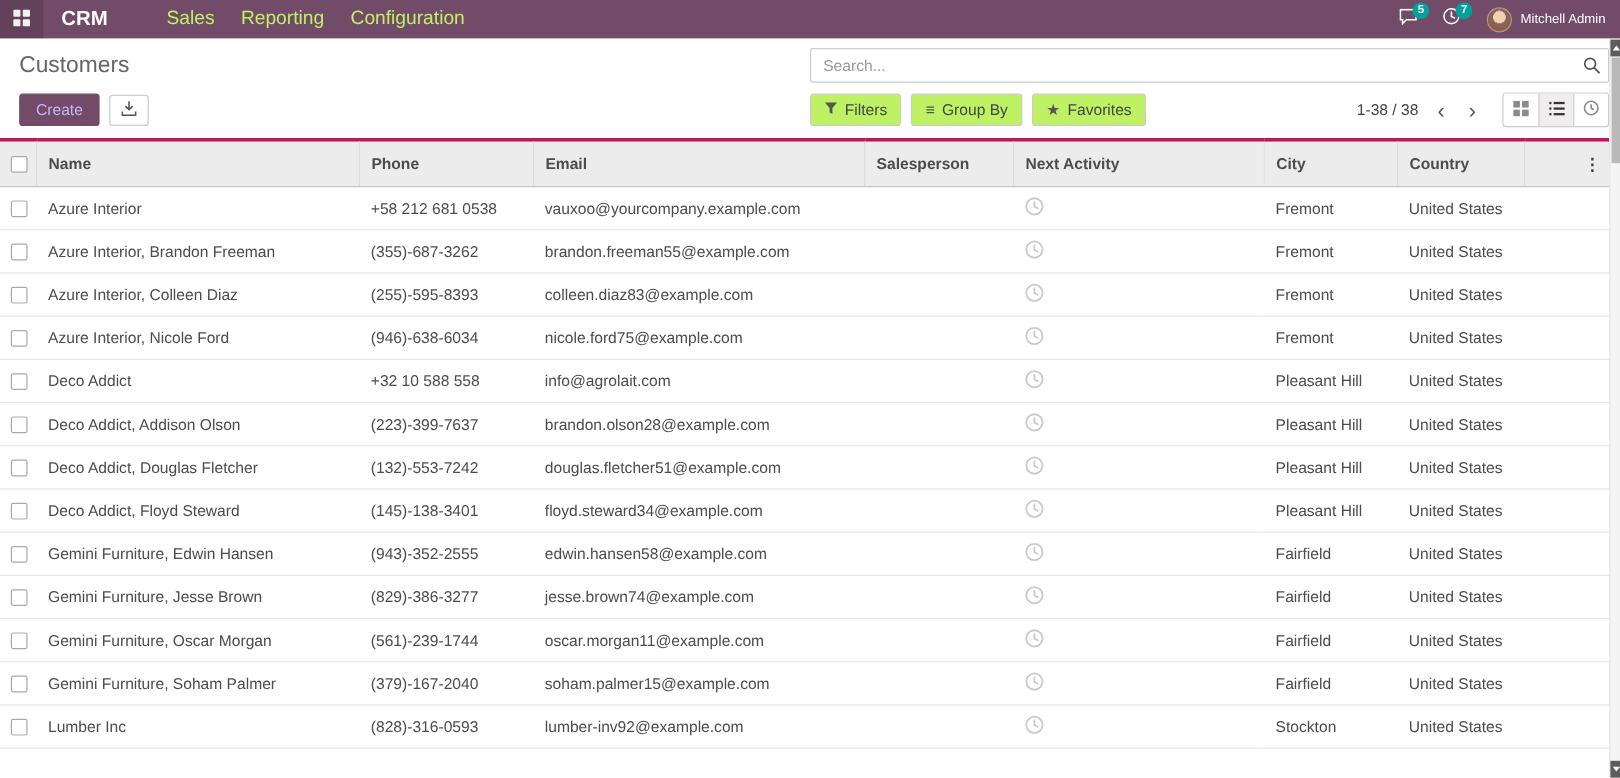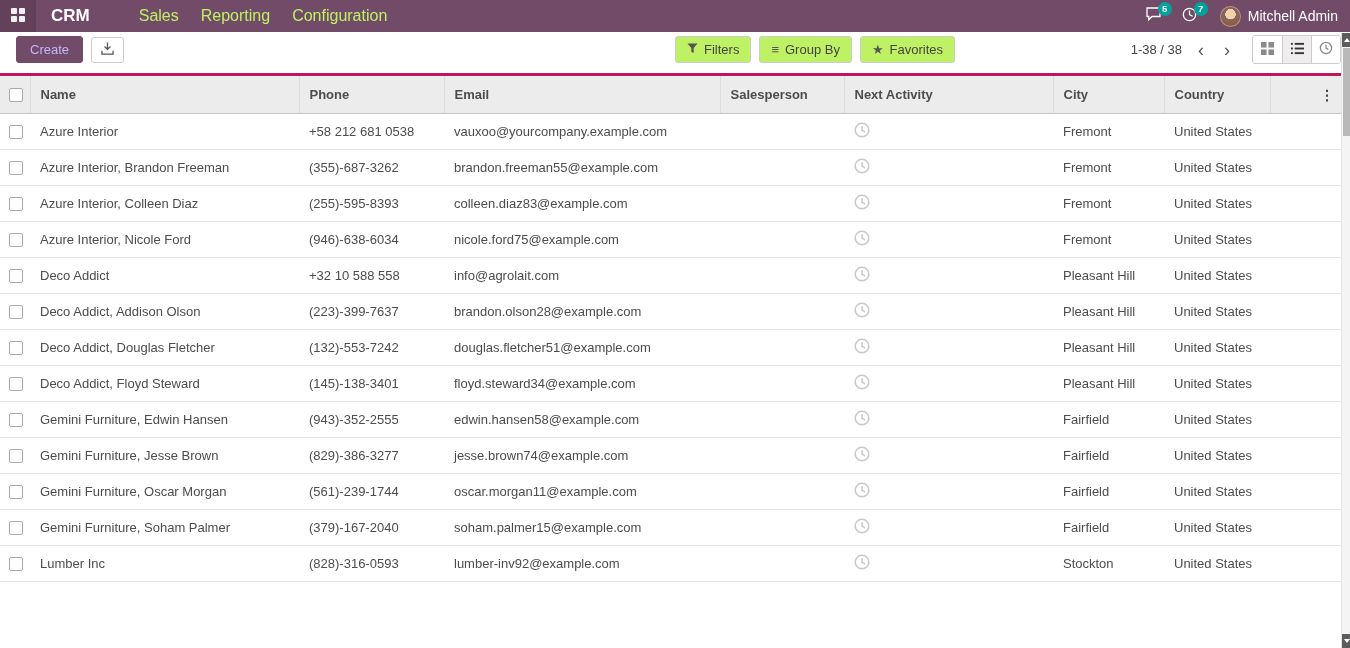"Mitchell Admin" .user { font-size: 14px -> 11px }
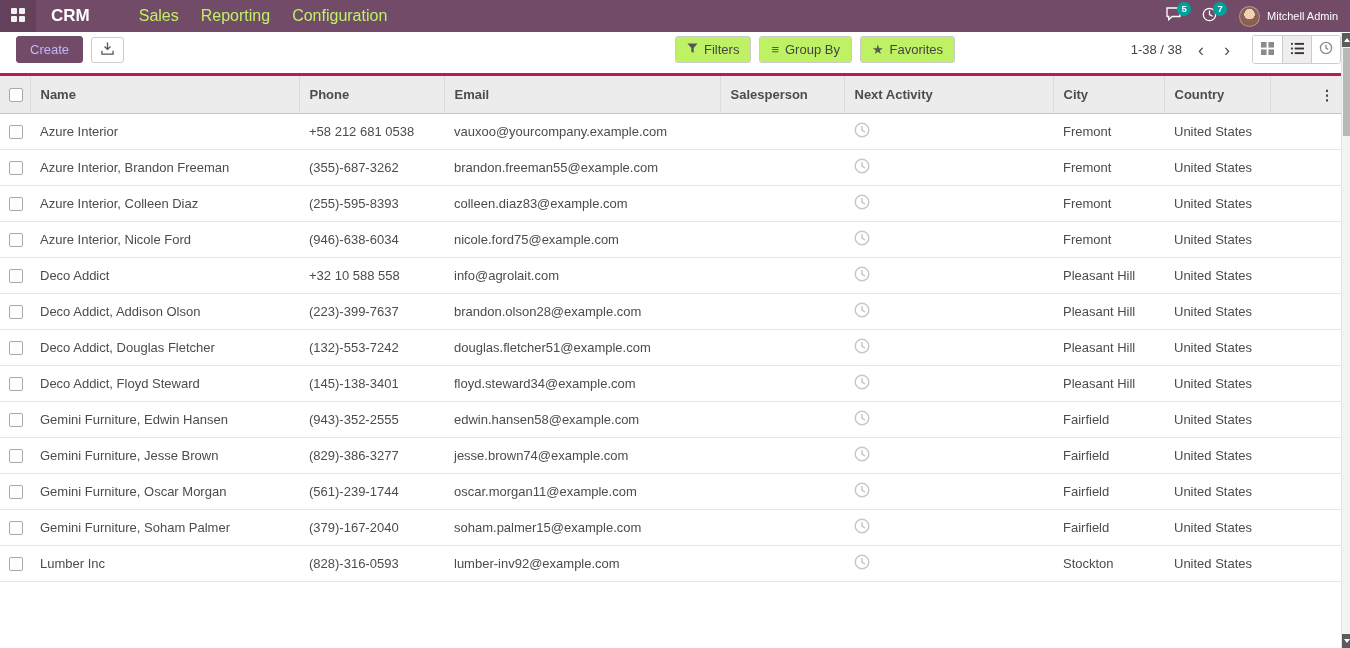"Customers" div.cp-row1 { html: none -> <div> <h1>Customers</h1> <div> <input> <span> <svg> <circle></circle> <path></path> </svg> </span> </div> </div> }
